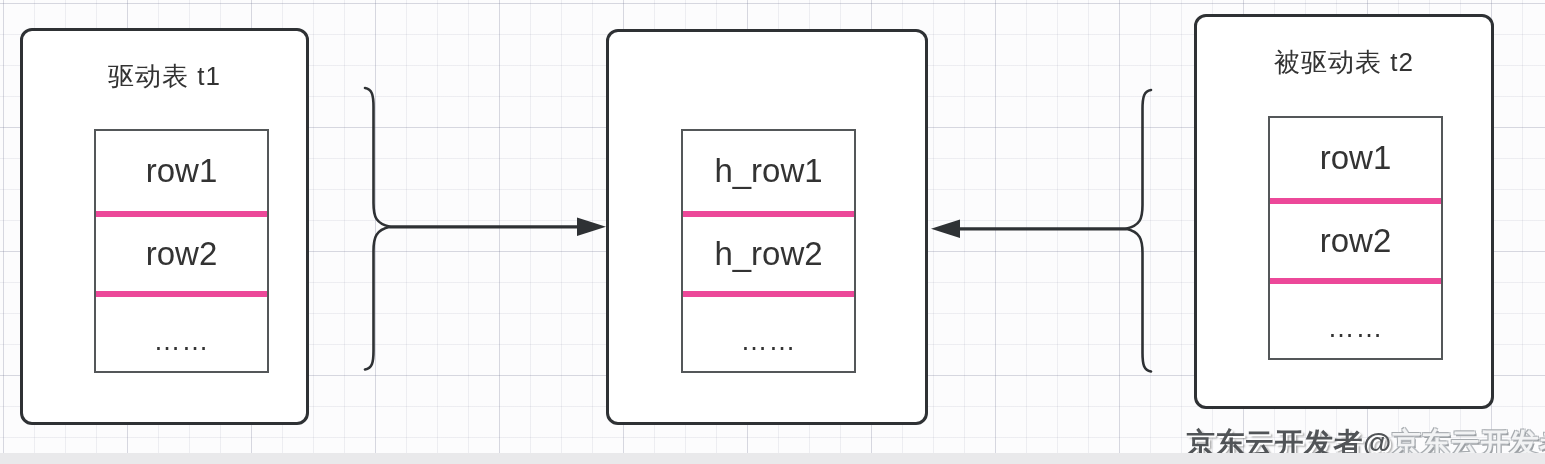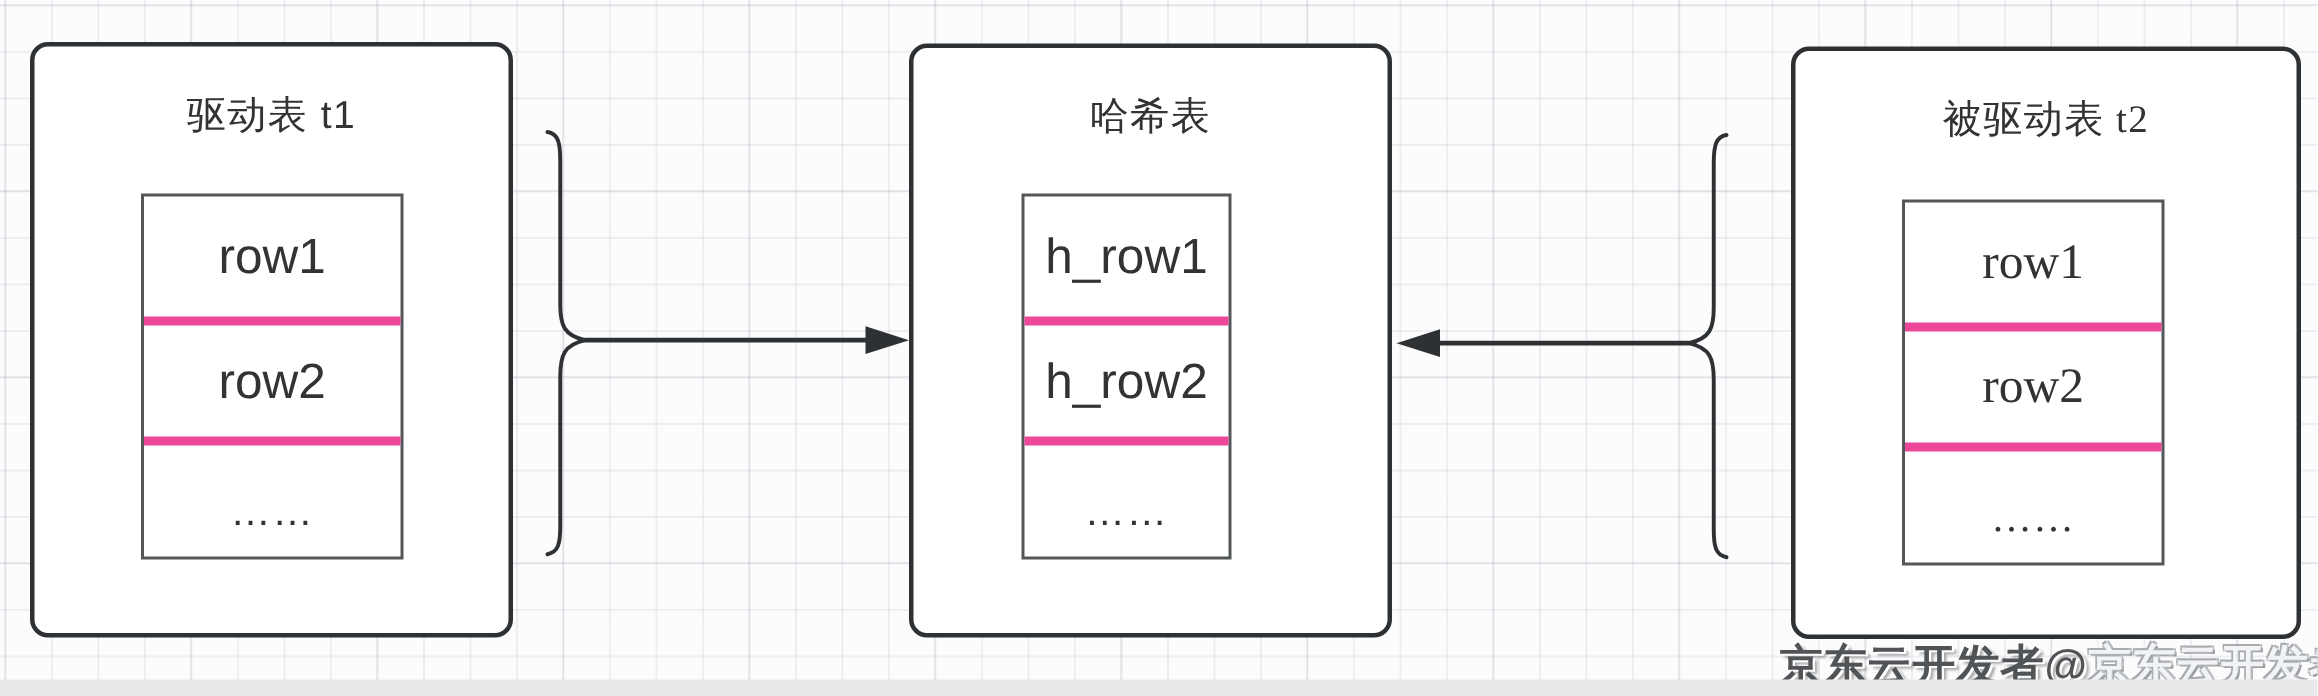"驱动表 t1" .box-t1 { width: 322px -> 289px }
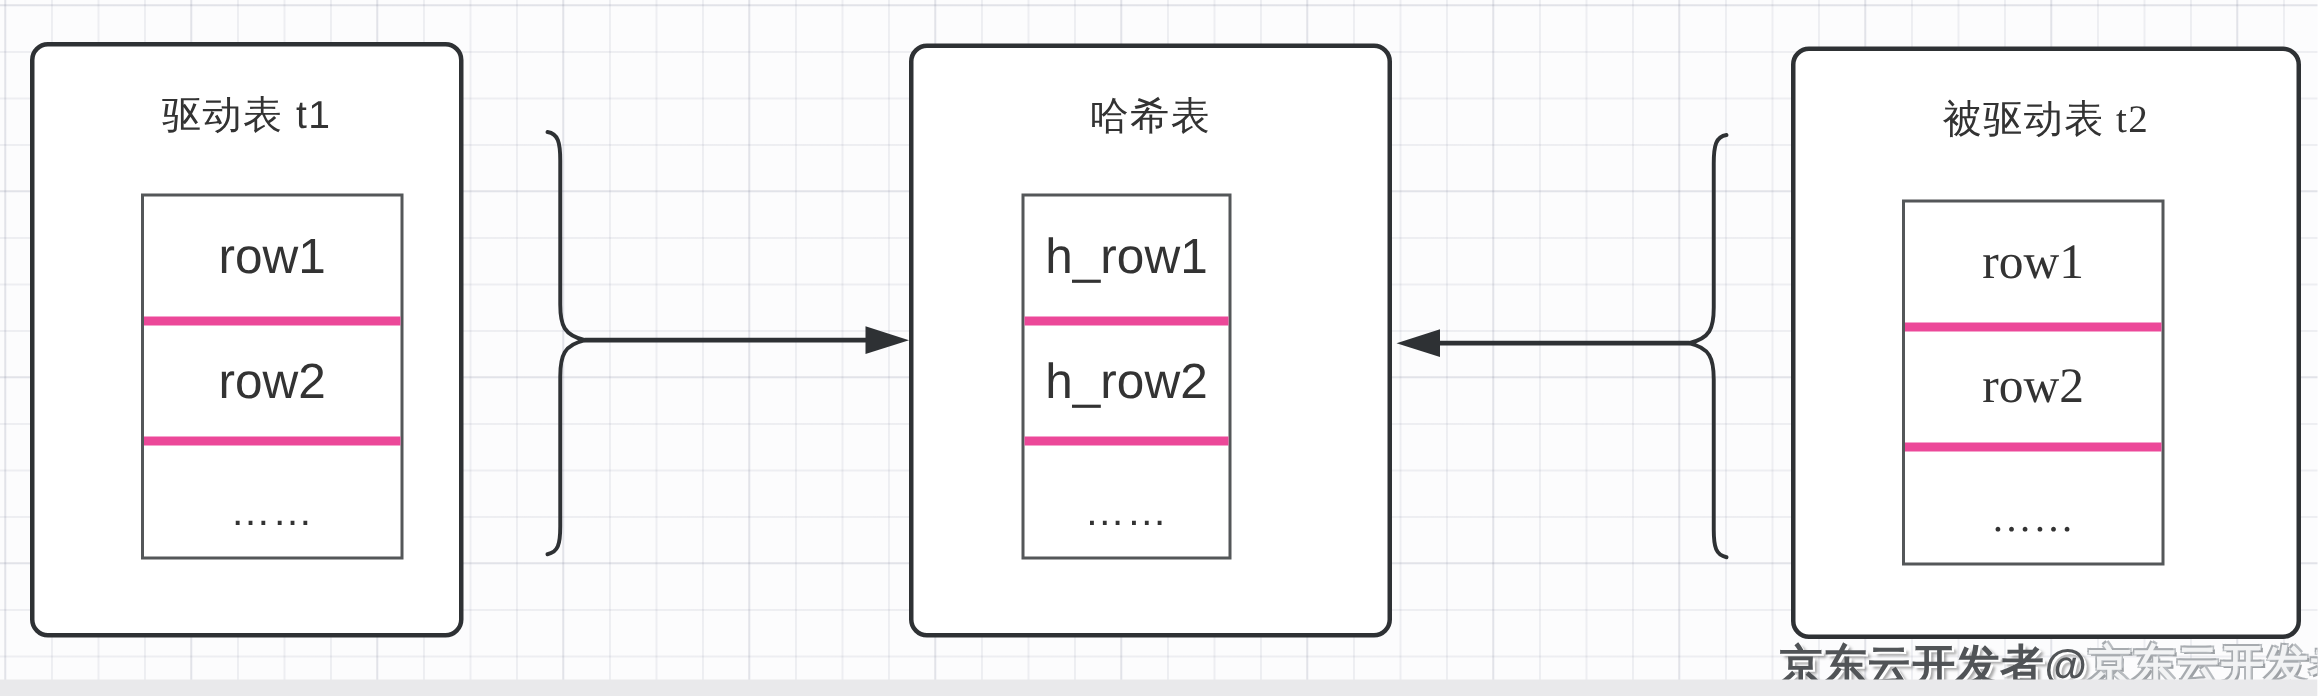"哈希表" div.box-title { html: <div>哈希表</div> -> none }
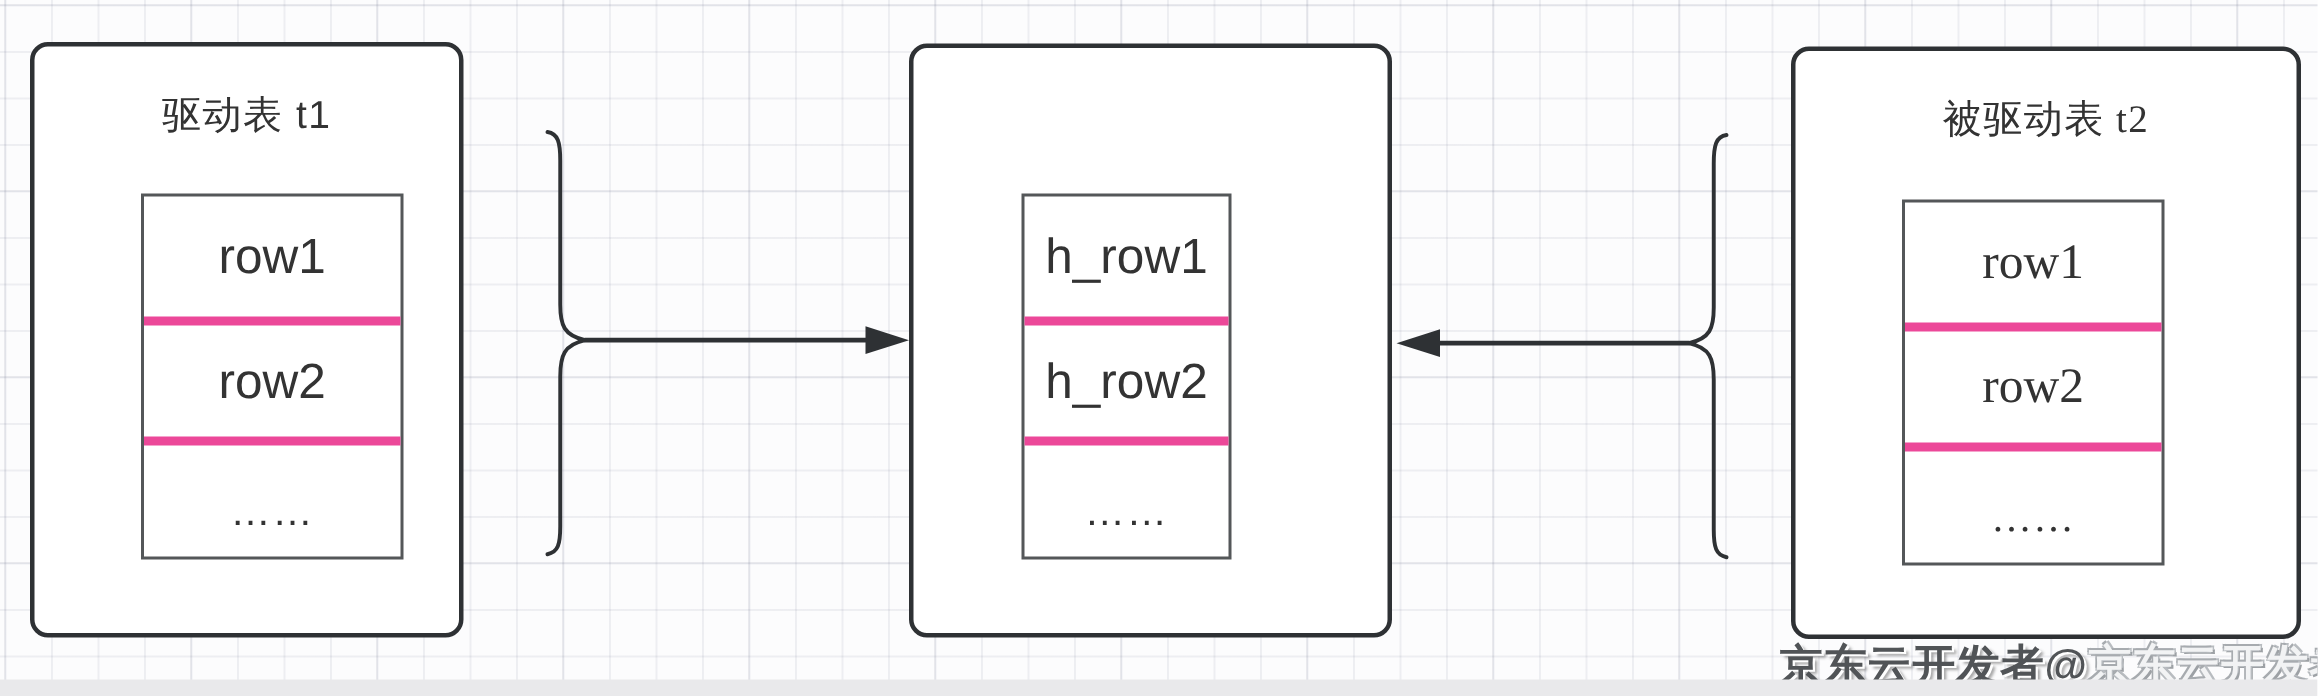"被驱动表 t2" .box-t2 { font-family: Liberation Serif, serif -> none; top: 31px -> 14px; width: 340px -> 300px }
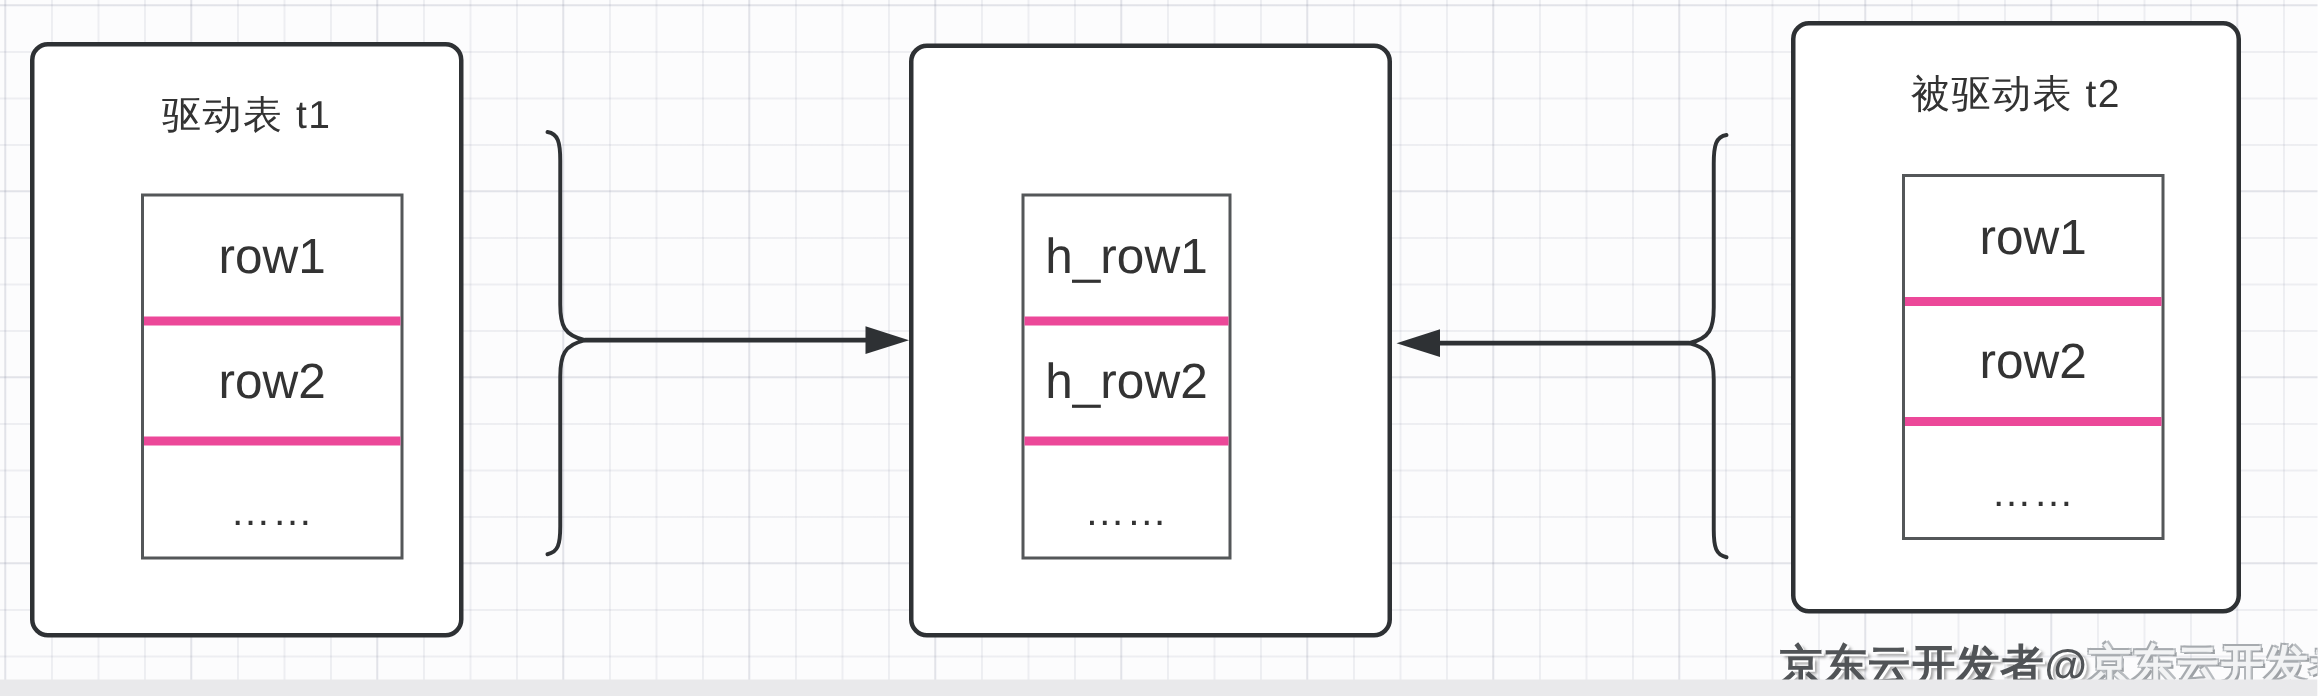"h_row1" .it-hash { width: 140px -> 175px }
